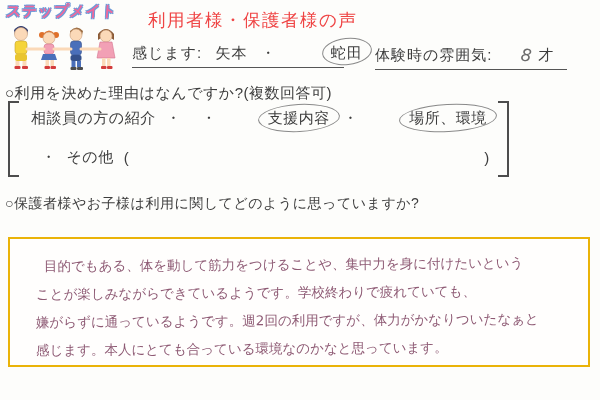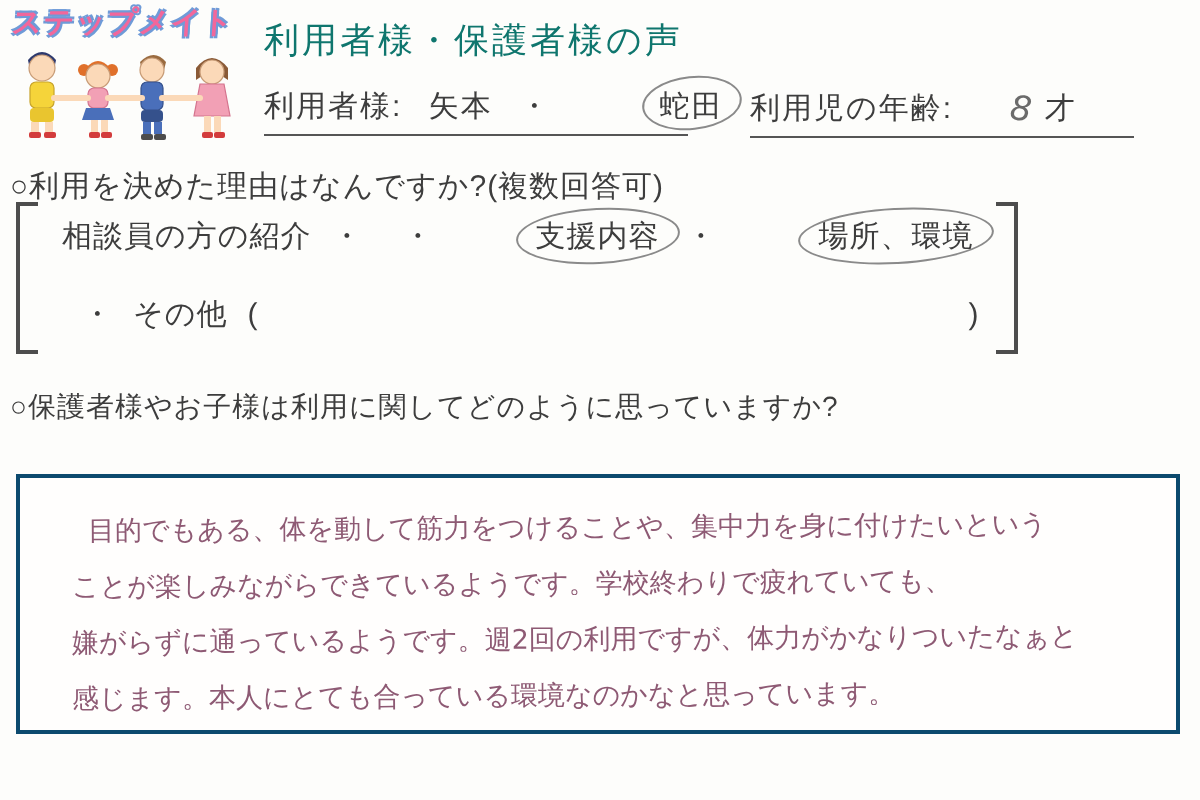"利用者様・保護者様の声" .doc-title { color: #0f766e -> #ef4444; left: 132px -> 148px }
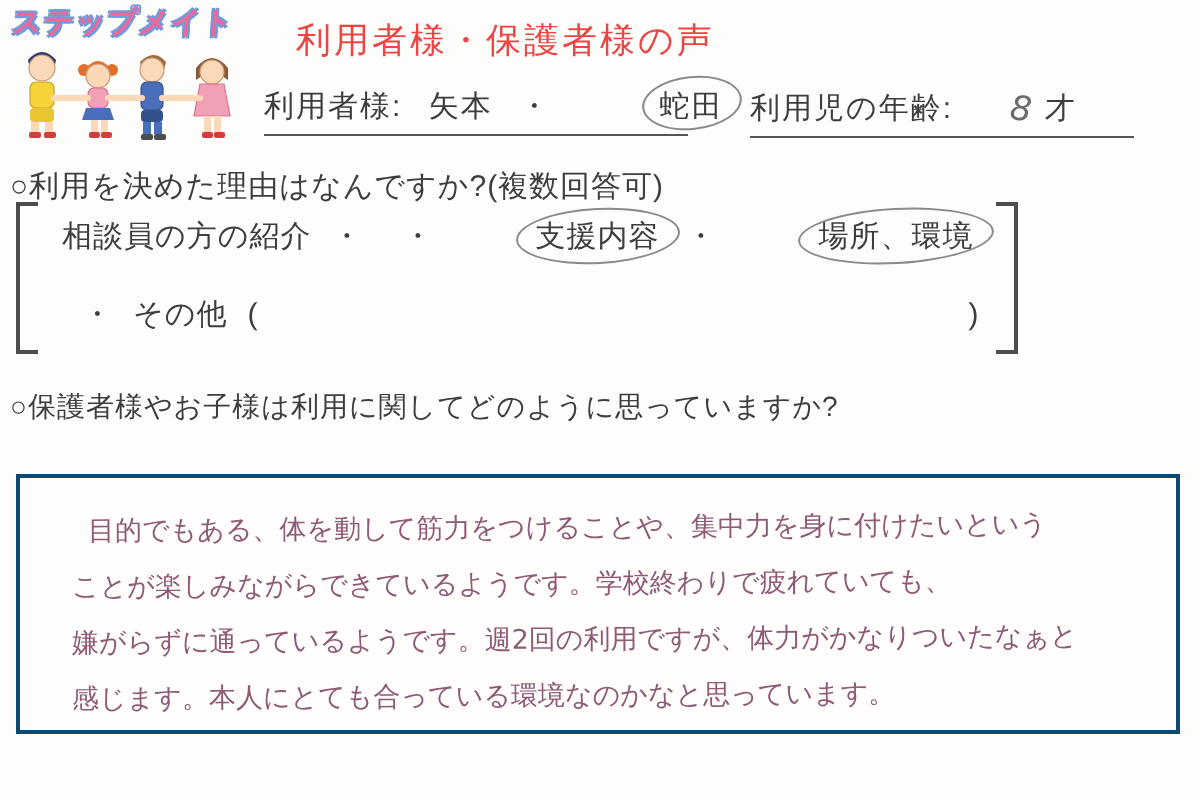"利用者様:" span { text: 利用者様 -> 感じます }
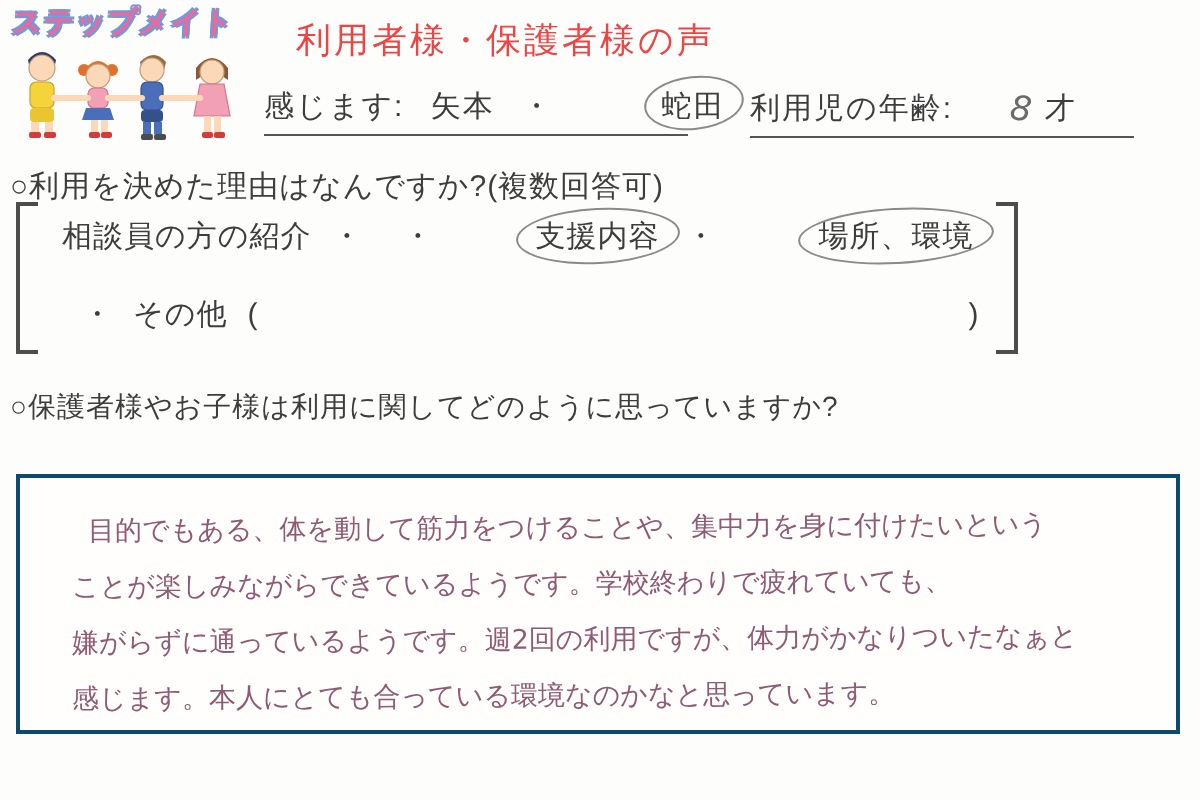"利用児の年齢:" span { text: 利用児の年齢 -> 体験時の雰囲気 }
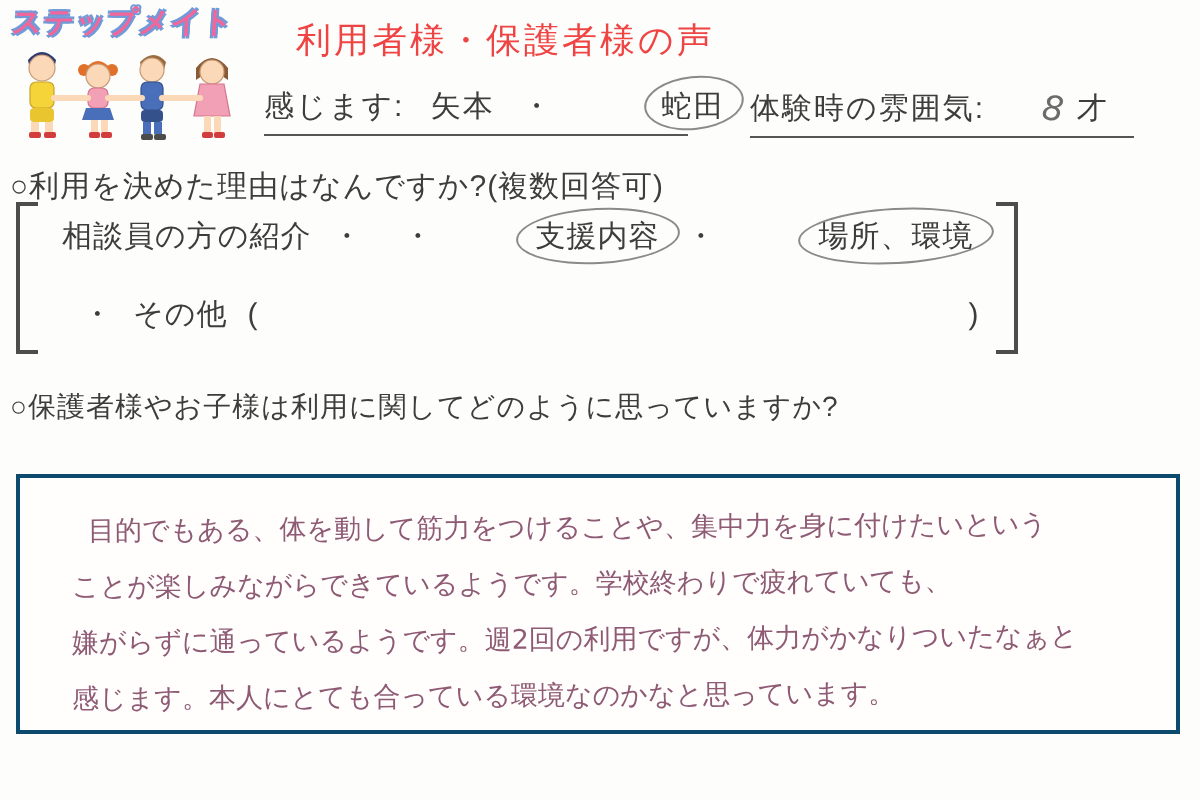"目的でもある、体を動して筋力をつけることや、集中力を身に付けたいという" .answer-box { border: 2px solid #0c4a6e -> 2px solid #eab308 }
